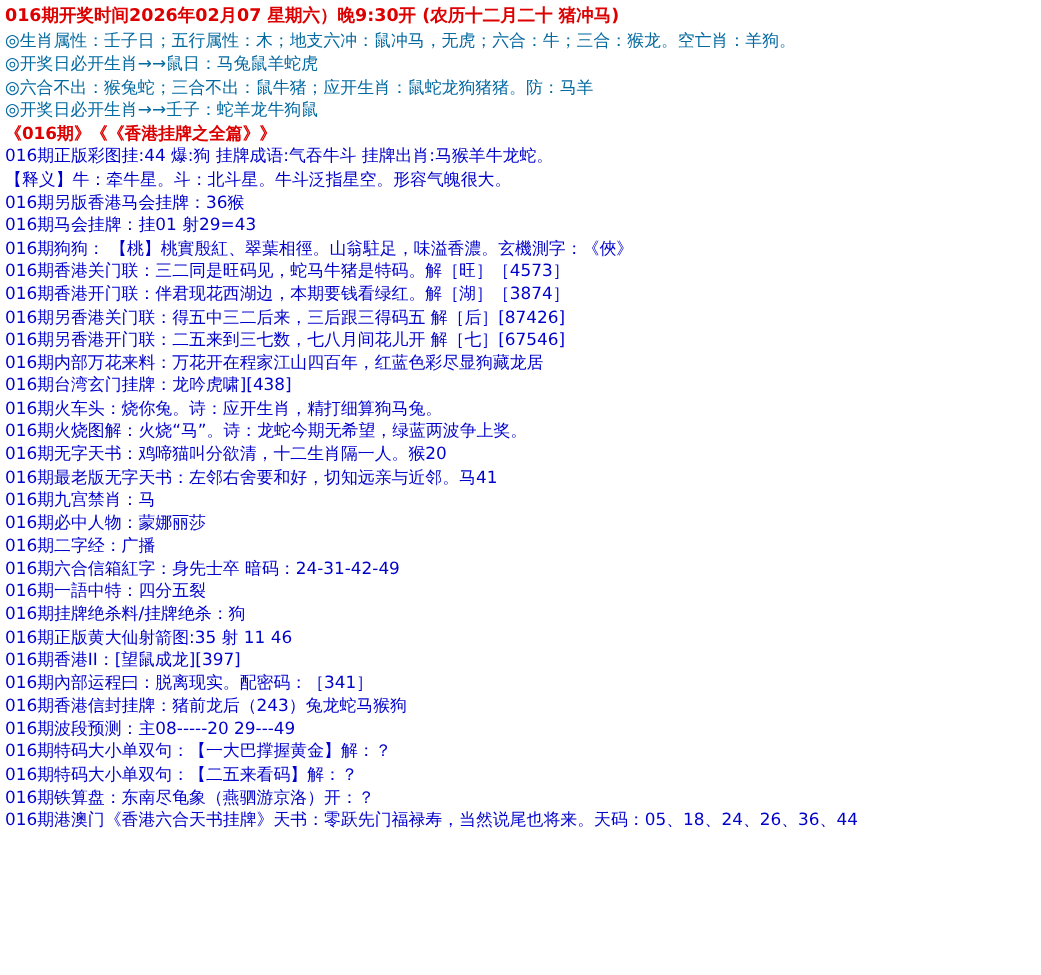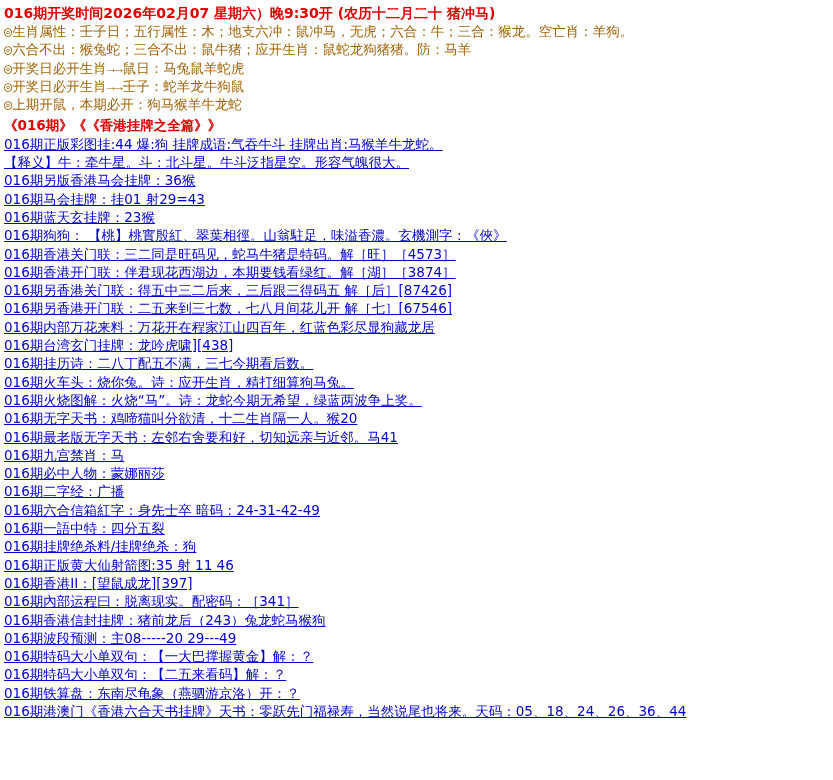"◎生肖属性：壬子日；五行属性：木；地支六冲：鼠冲马，无虎；六合：牛；三合：猴龙。" .red { color: #a16207 -> #0369a1; font-family: Liberation Mono, monospace -> none }
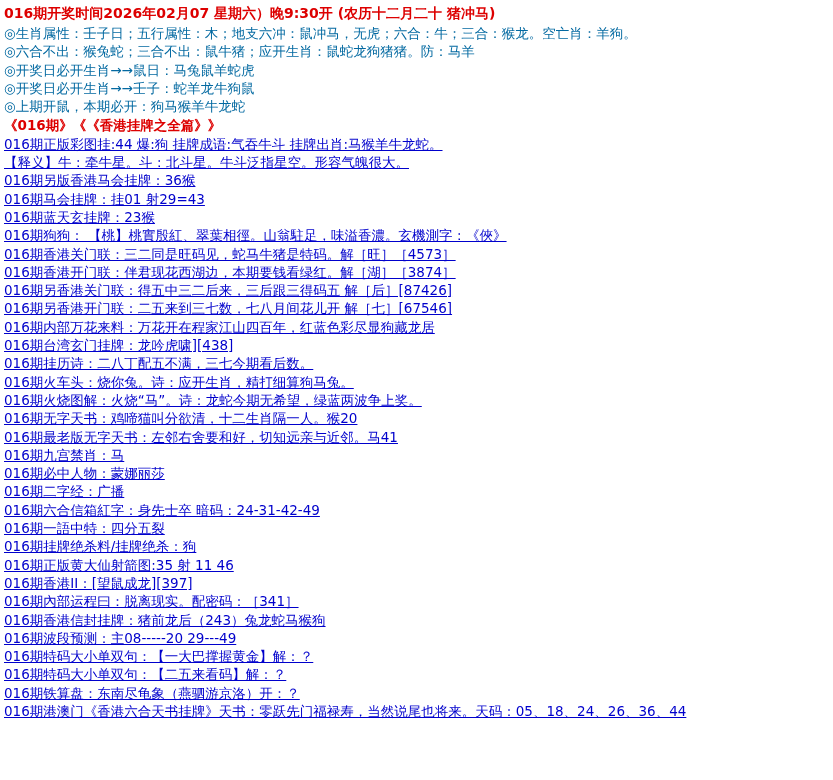"◎六合不出：猴兔蛇；三合不出：鼠牛猪；应开生肖：鼠蛇龙狗猪猪。防：马羊" div.line { order: before "◎开奖日必开生肖→→鼠日：马兔鼠羊蛇虎" -> after "◎开奖日必开生肖→→鼠日：马兔鼠羊蛇虎" }
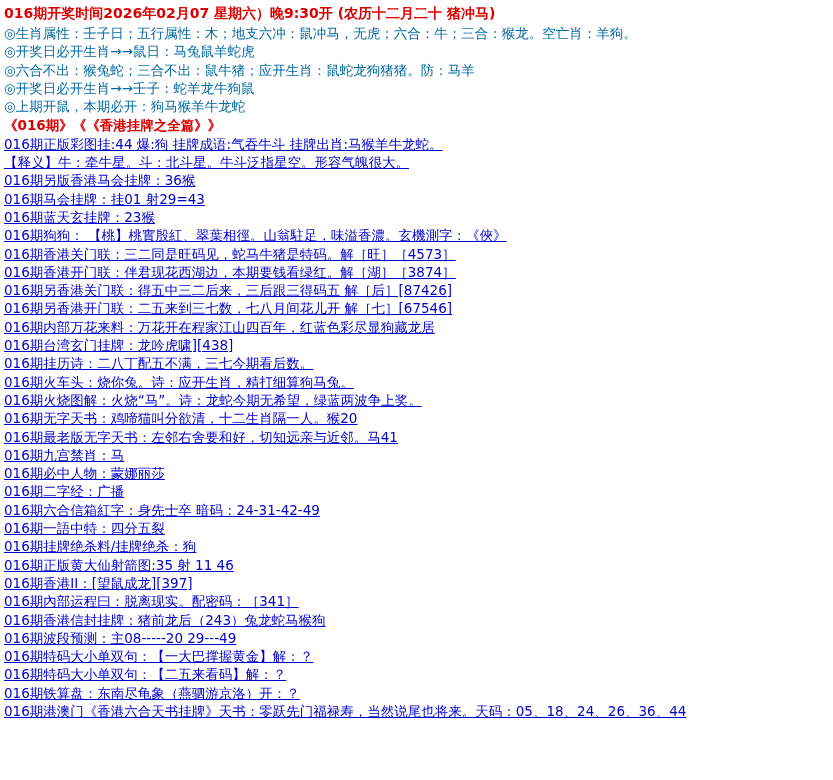"◎上期开鼠，本期必开：狗马猴羊牛龙蛇" div.line { html: <div>◎上期开鼠，本期必开：狗马猴羊牛龙蛇</div> -> none }
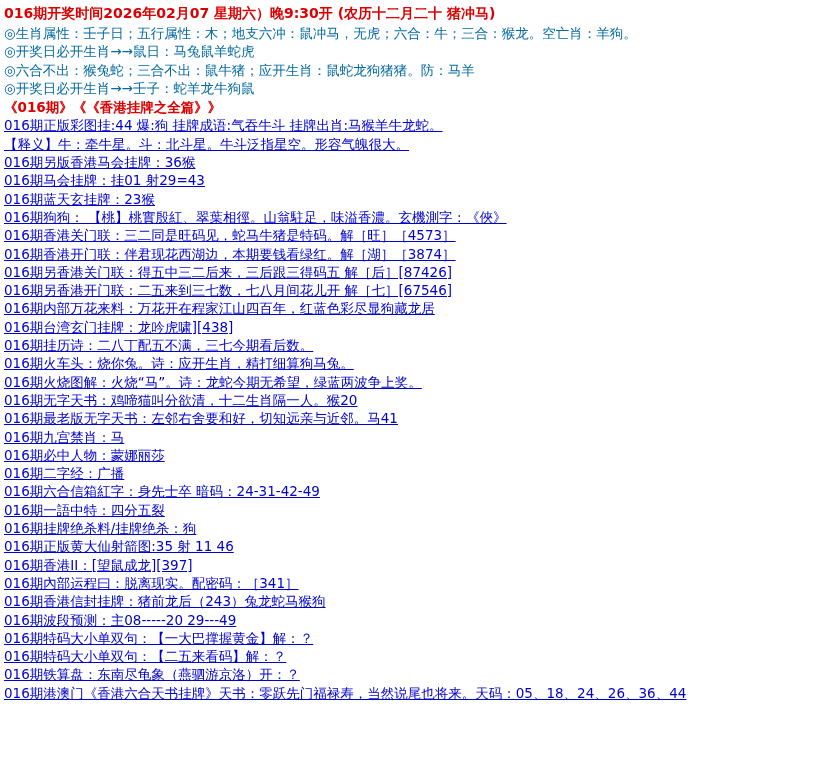"016期正版彩图挂:44 爆:狗 挂牌成语:气吞牛斗 挂牌出肖:马猴羊牛龙蛇。" .blue { text-decoration: underline -> none }
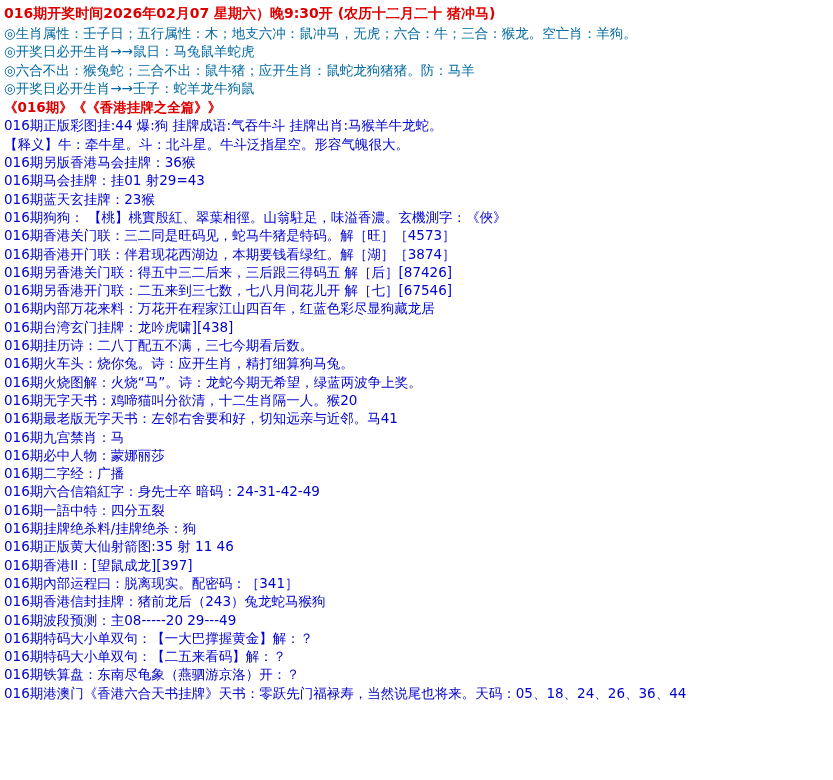"016期蓝天玄挂牌：23猴" div.line { html: <div>016期蓝天玄挂牌：23猴</div> -> none }
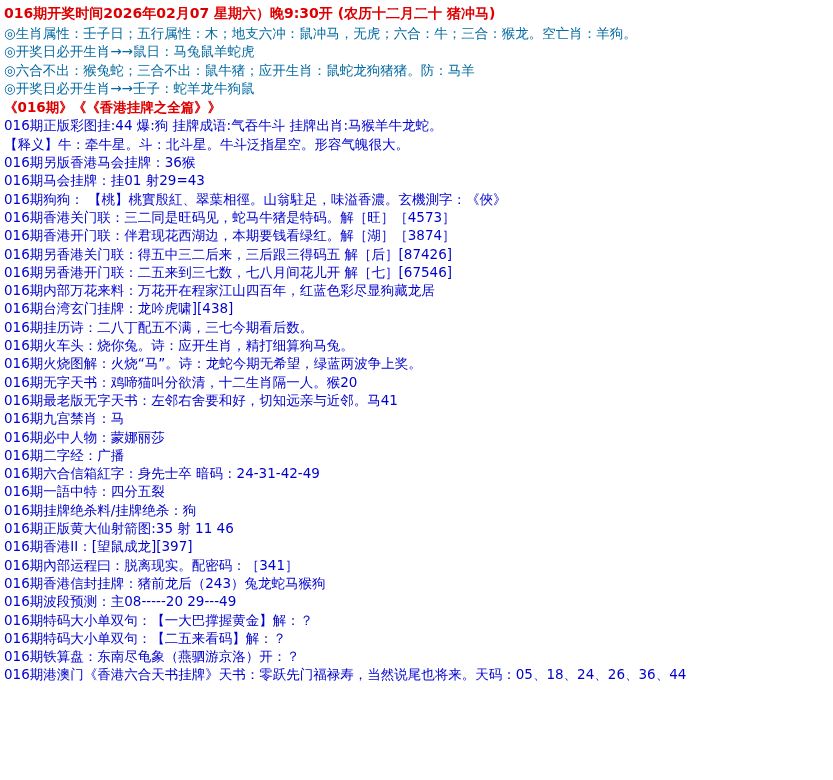"016期挂历诗：二八丁配五不满，三七今期看后数。" div.line { html: <div>016期挂历诗：二八丁配五不满，三七今期看后数。</div> -> none }
